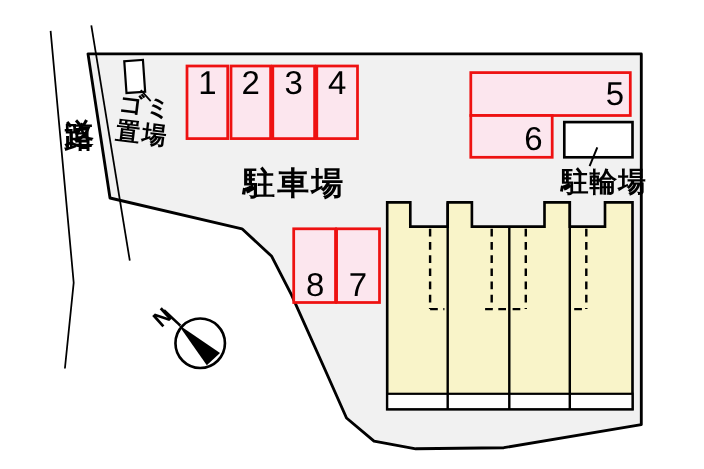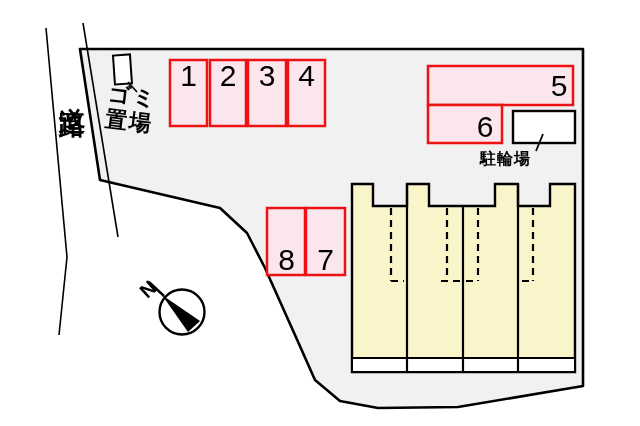"駐車場" div.lbl { html: none -> <div>駐車場</div> }
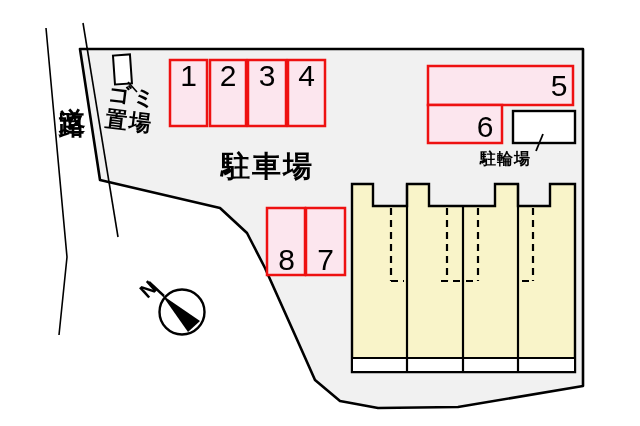"駐輪場" .bicycle-lbl { font-size: 16px -> 25px; left: 480px -> 510px }
